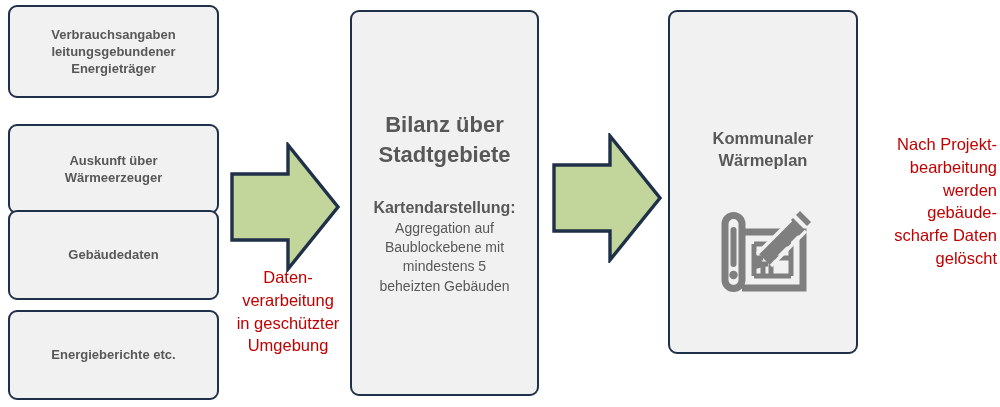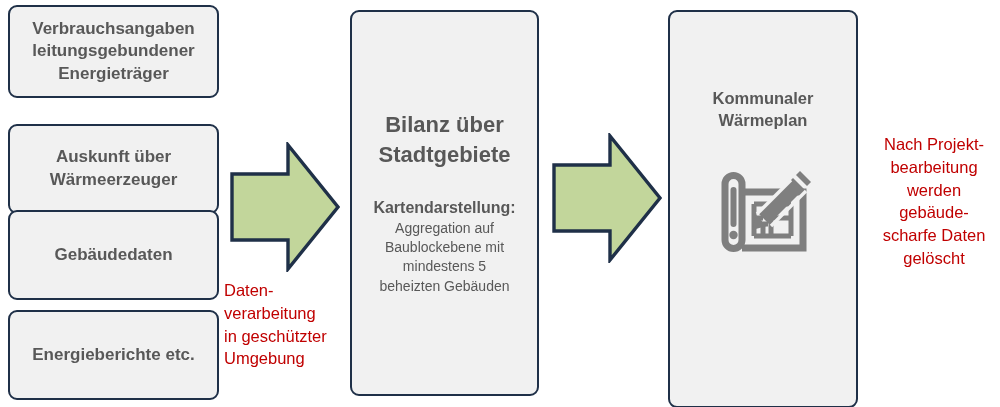"Verbrauchsangaben" .card .card-text { font-size: 17px -> 13px }
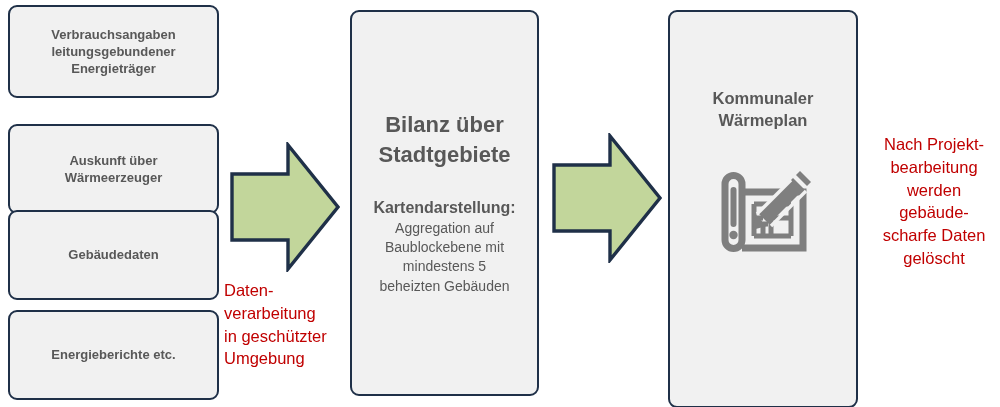"Kommunaler" #result-box { height: 398px -> 344px; padding-top: 76px -> 116px }
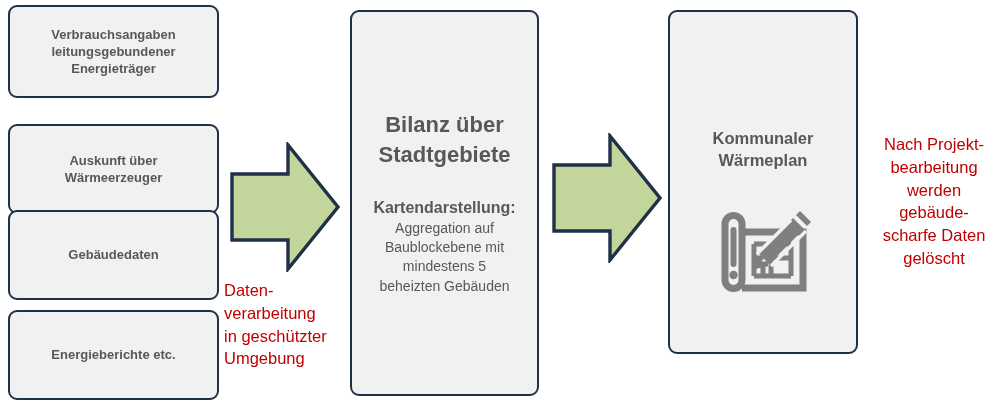"Nach Projekt-" #note-deletion { text-align: center -> right }
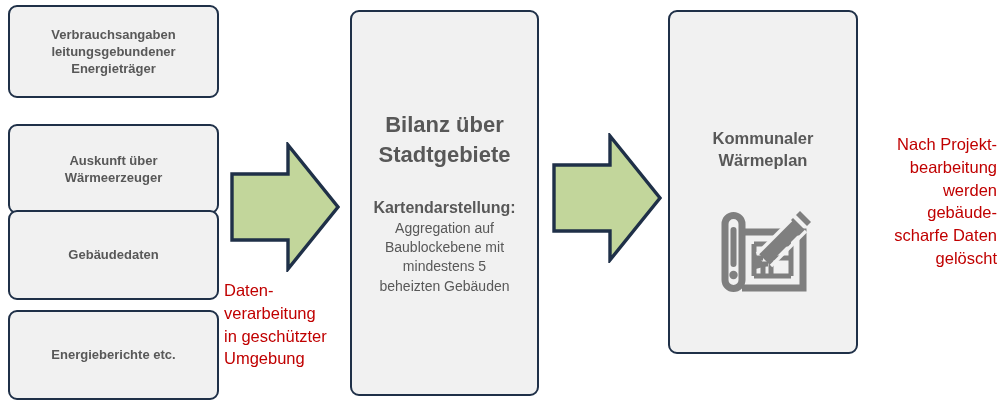"Daten-" #note-processing { text-align: left -> center; top: 279px -> 266px }
